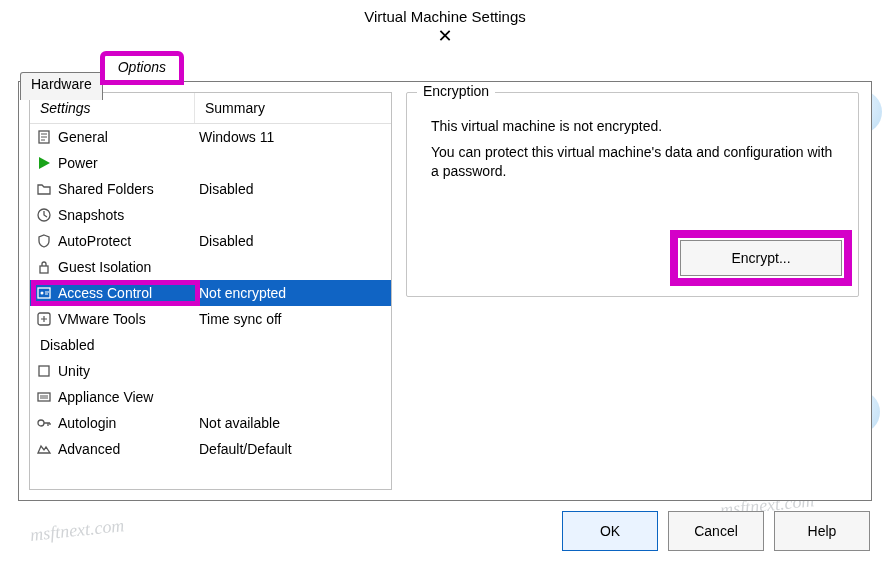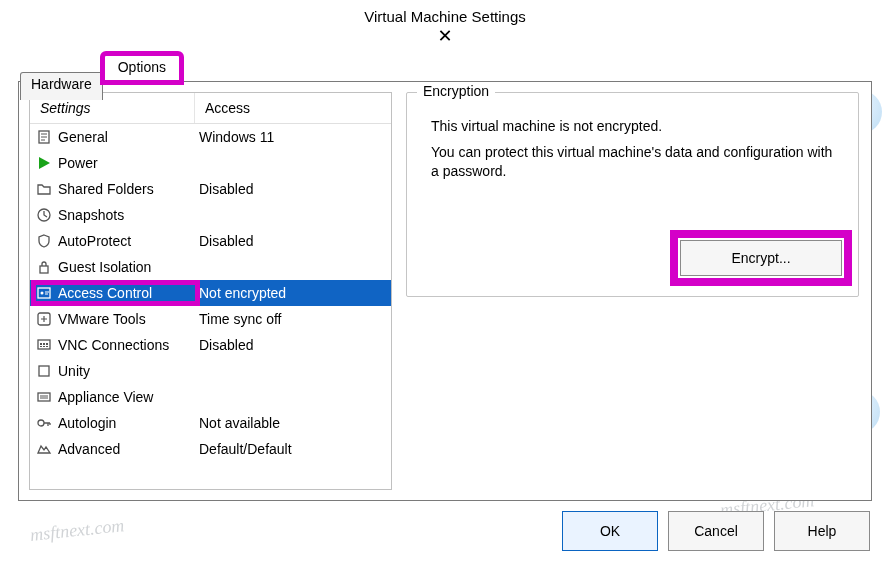"Options" .tab.active { font-style: none -> italic }
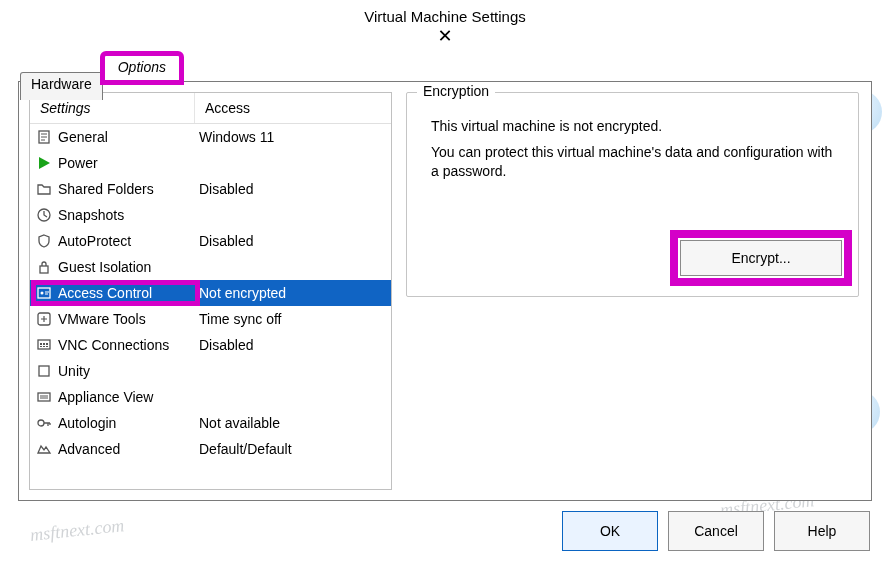"Access" div.col { text: Access -> Summary }
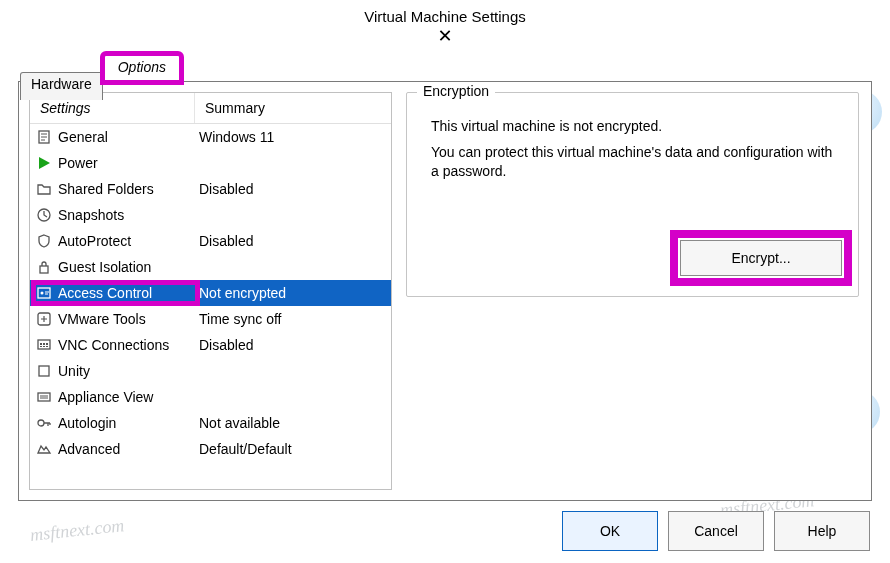"VNC Connections" div.cell-name { html: <div> <span> <svg> <use></use> </svg> </span> <span>VNC Connections</span> </div> -> none }
